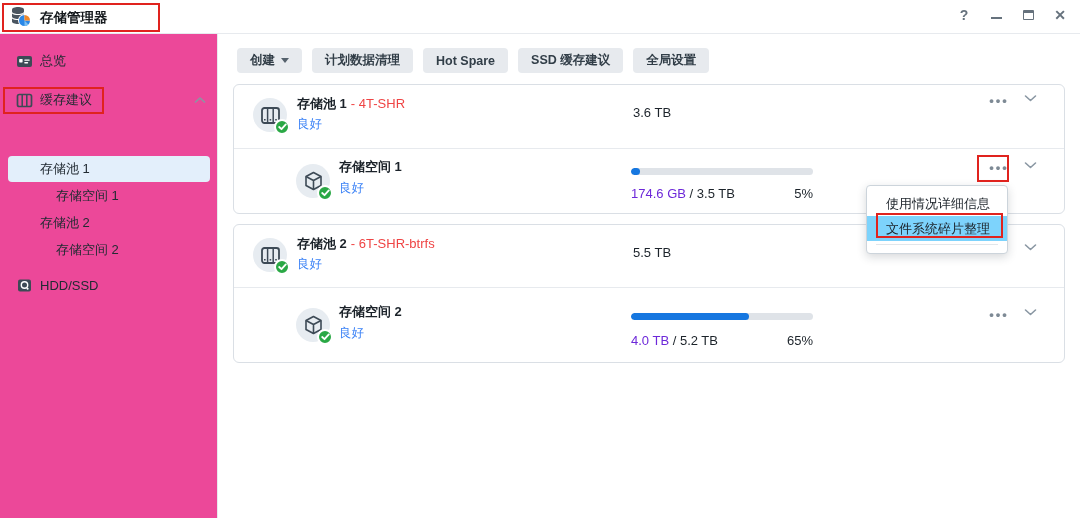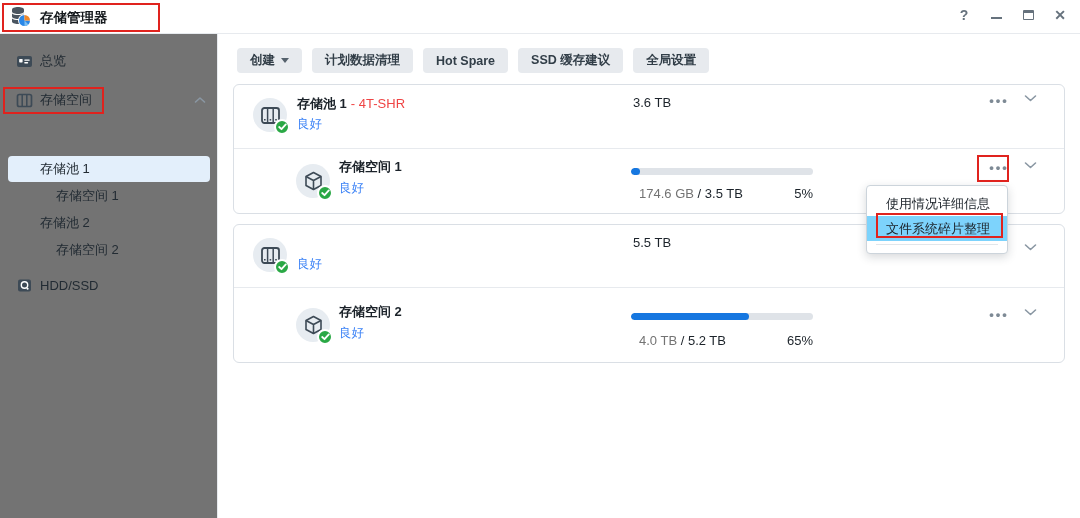"总览" .sidebar { background: #737373 -> #ec4899 }
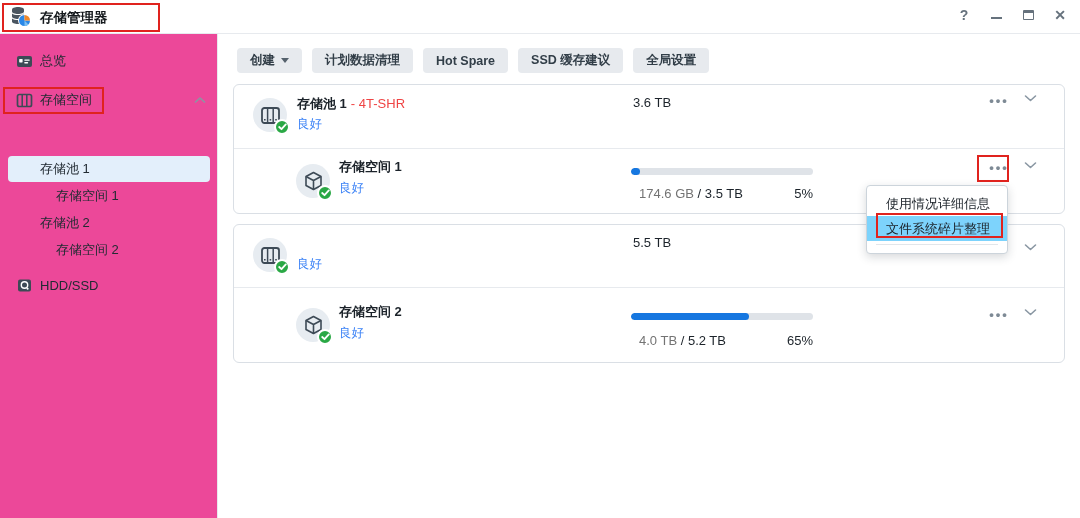"存储空间" span { text: 存储空间 -> 缓存建议 }
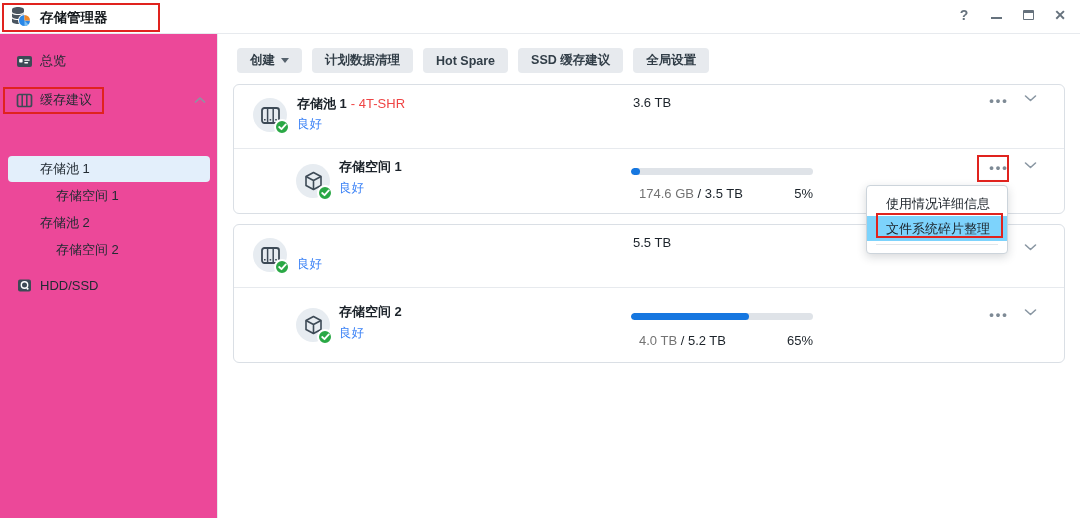"3.6 TB" .capacity { margin-top: none -> 10px }
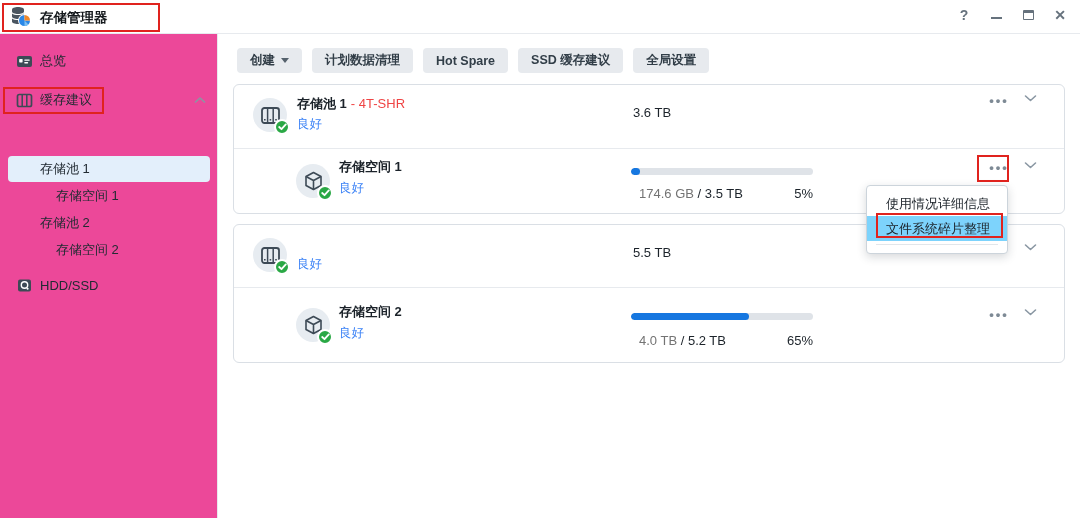"174.6 GB" .usage .used { color: #737373 -> #6d28d9; margin-left: 8px -> none }
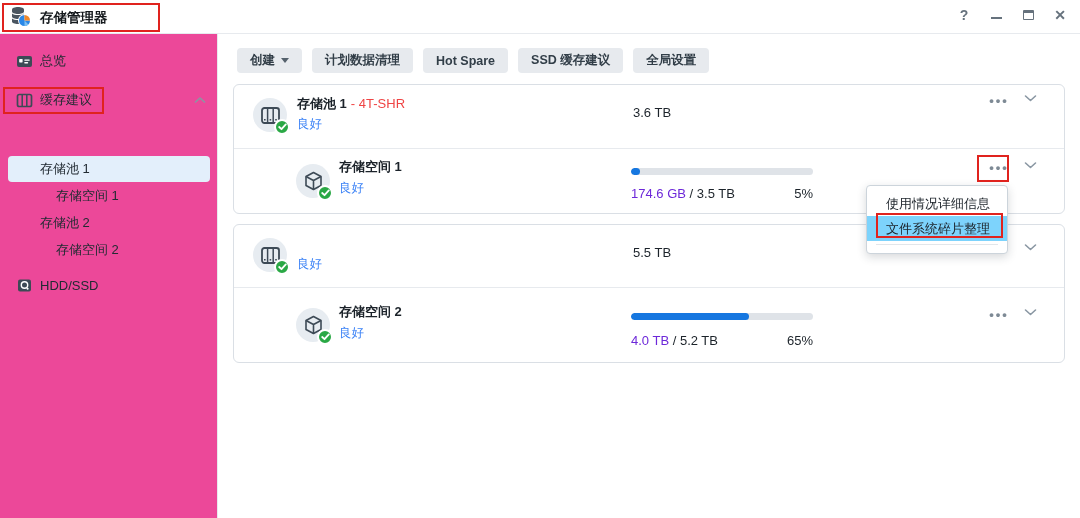"存储池 2 - 6T-SHR-btrfs" div.row-title { html: none -> <div> <span>存储池 2</span><span>- 6T-SHR-btrfs</span> </div> }
